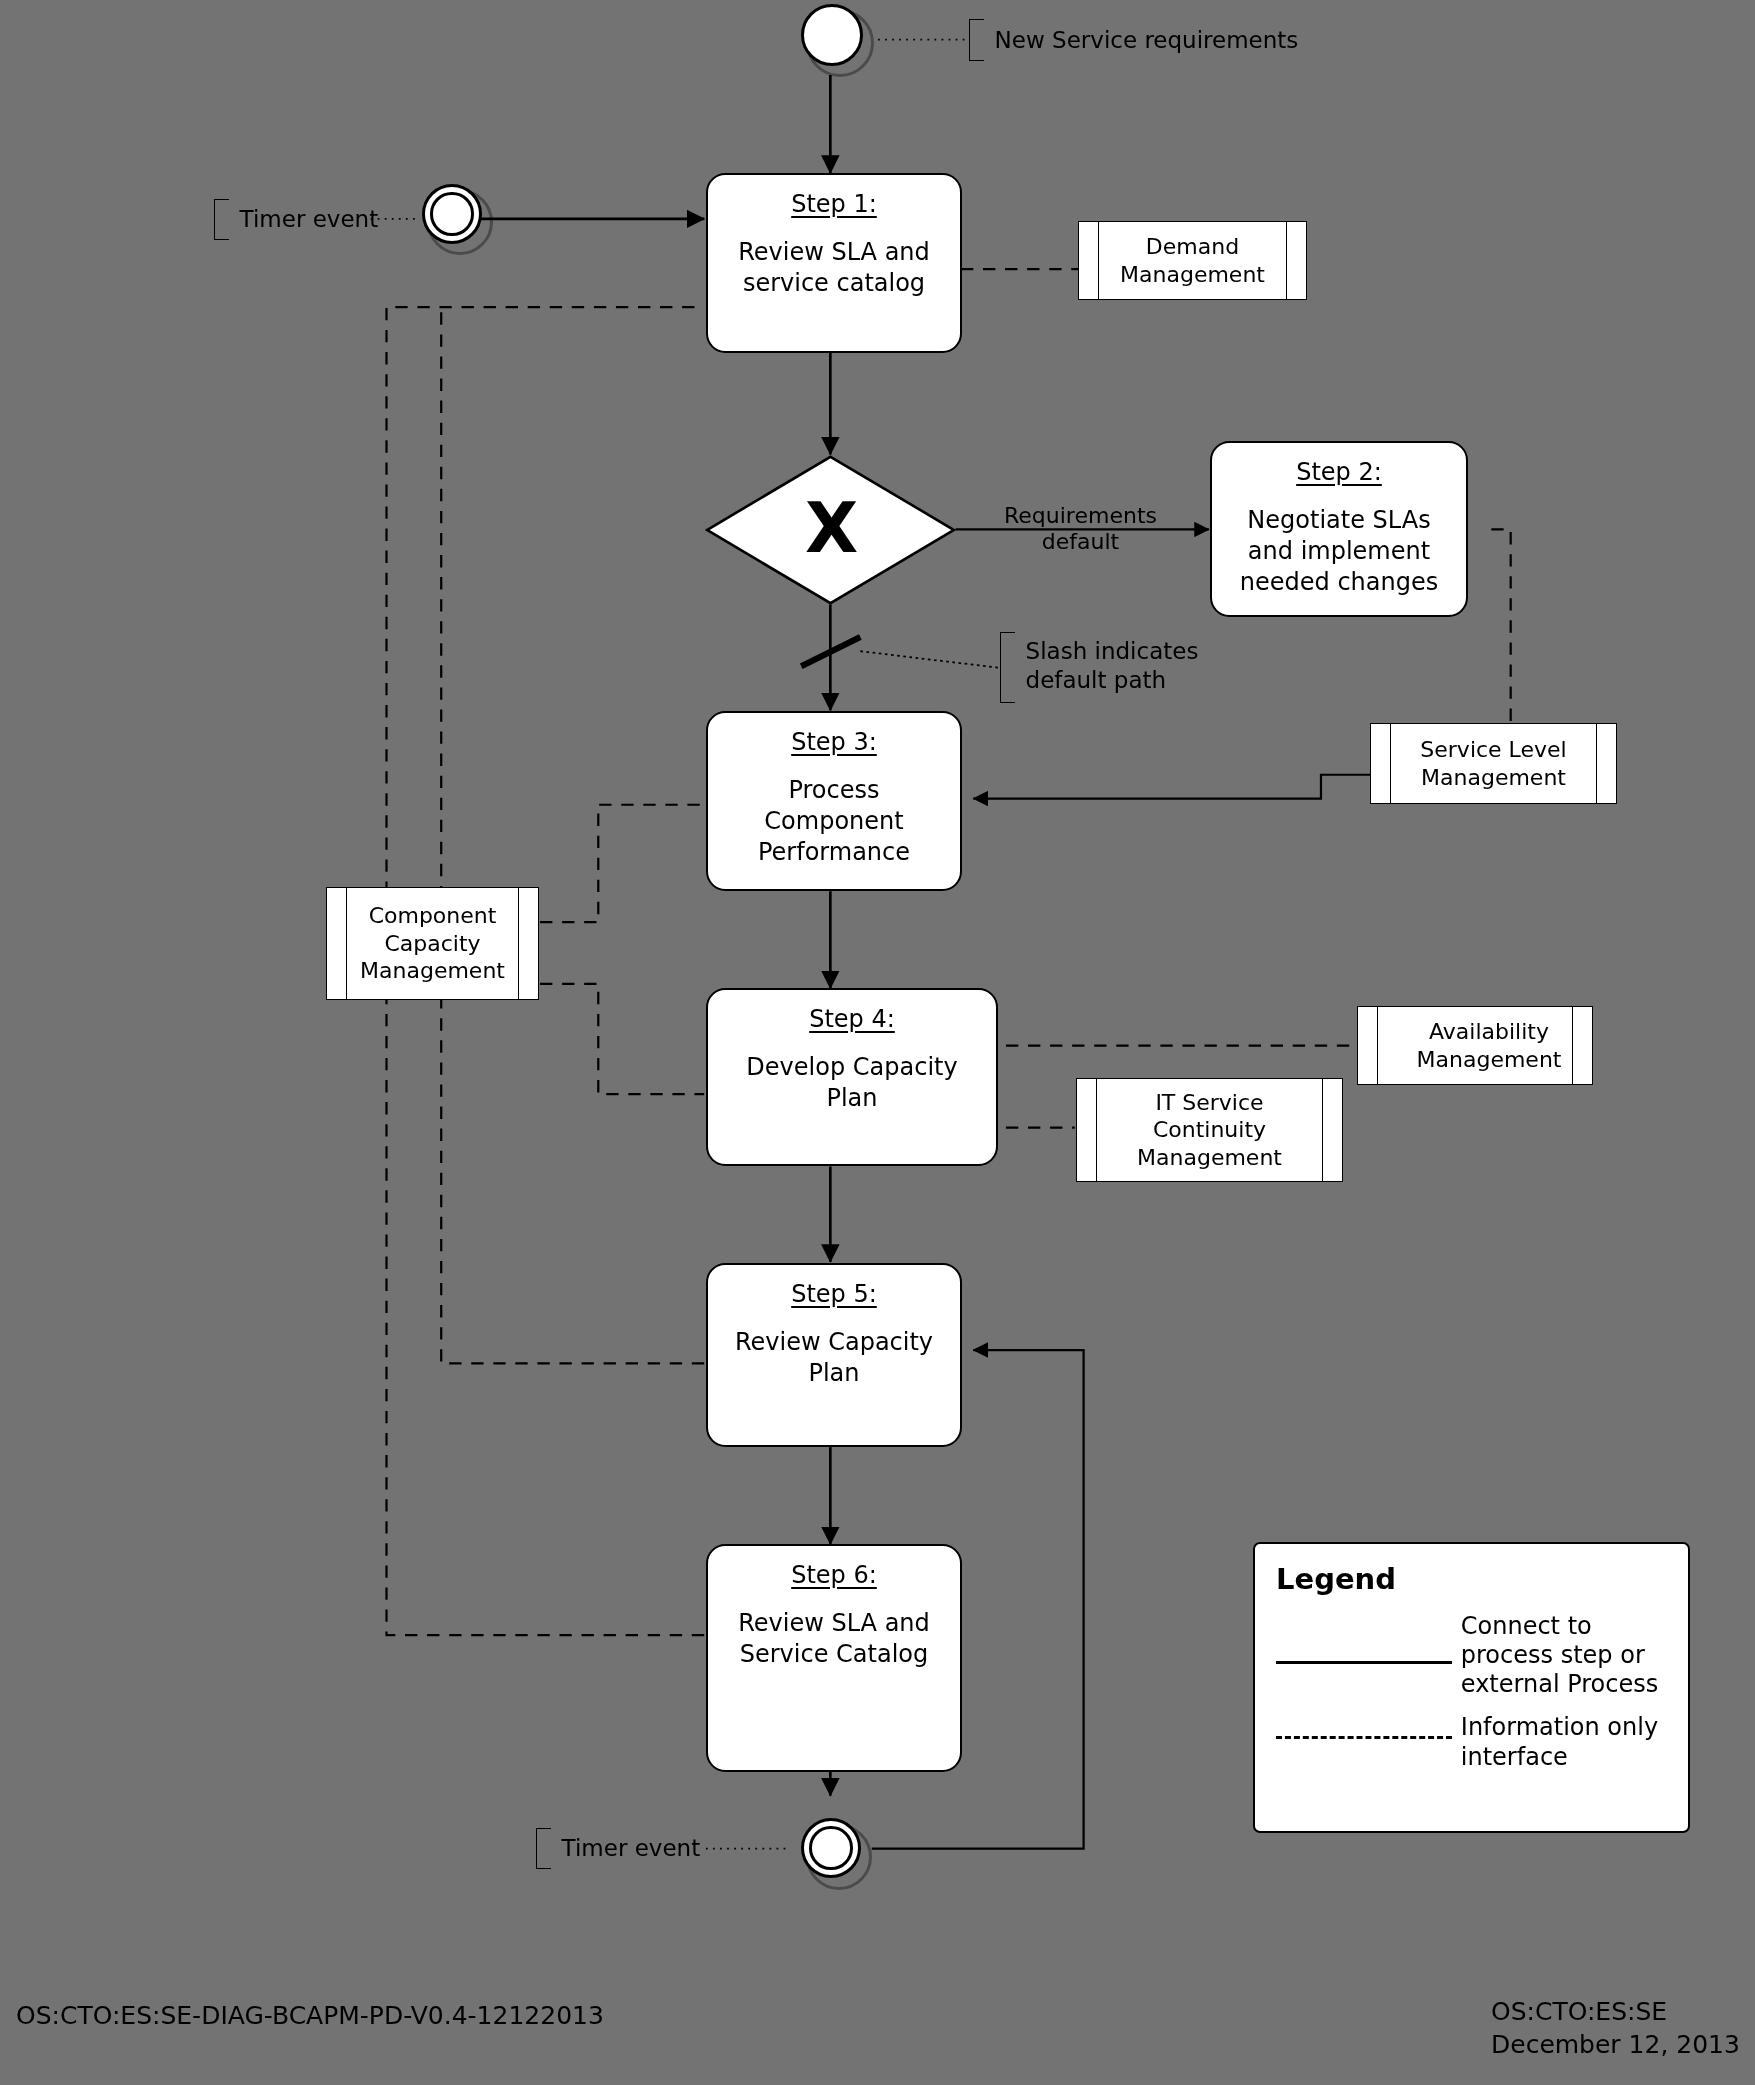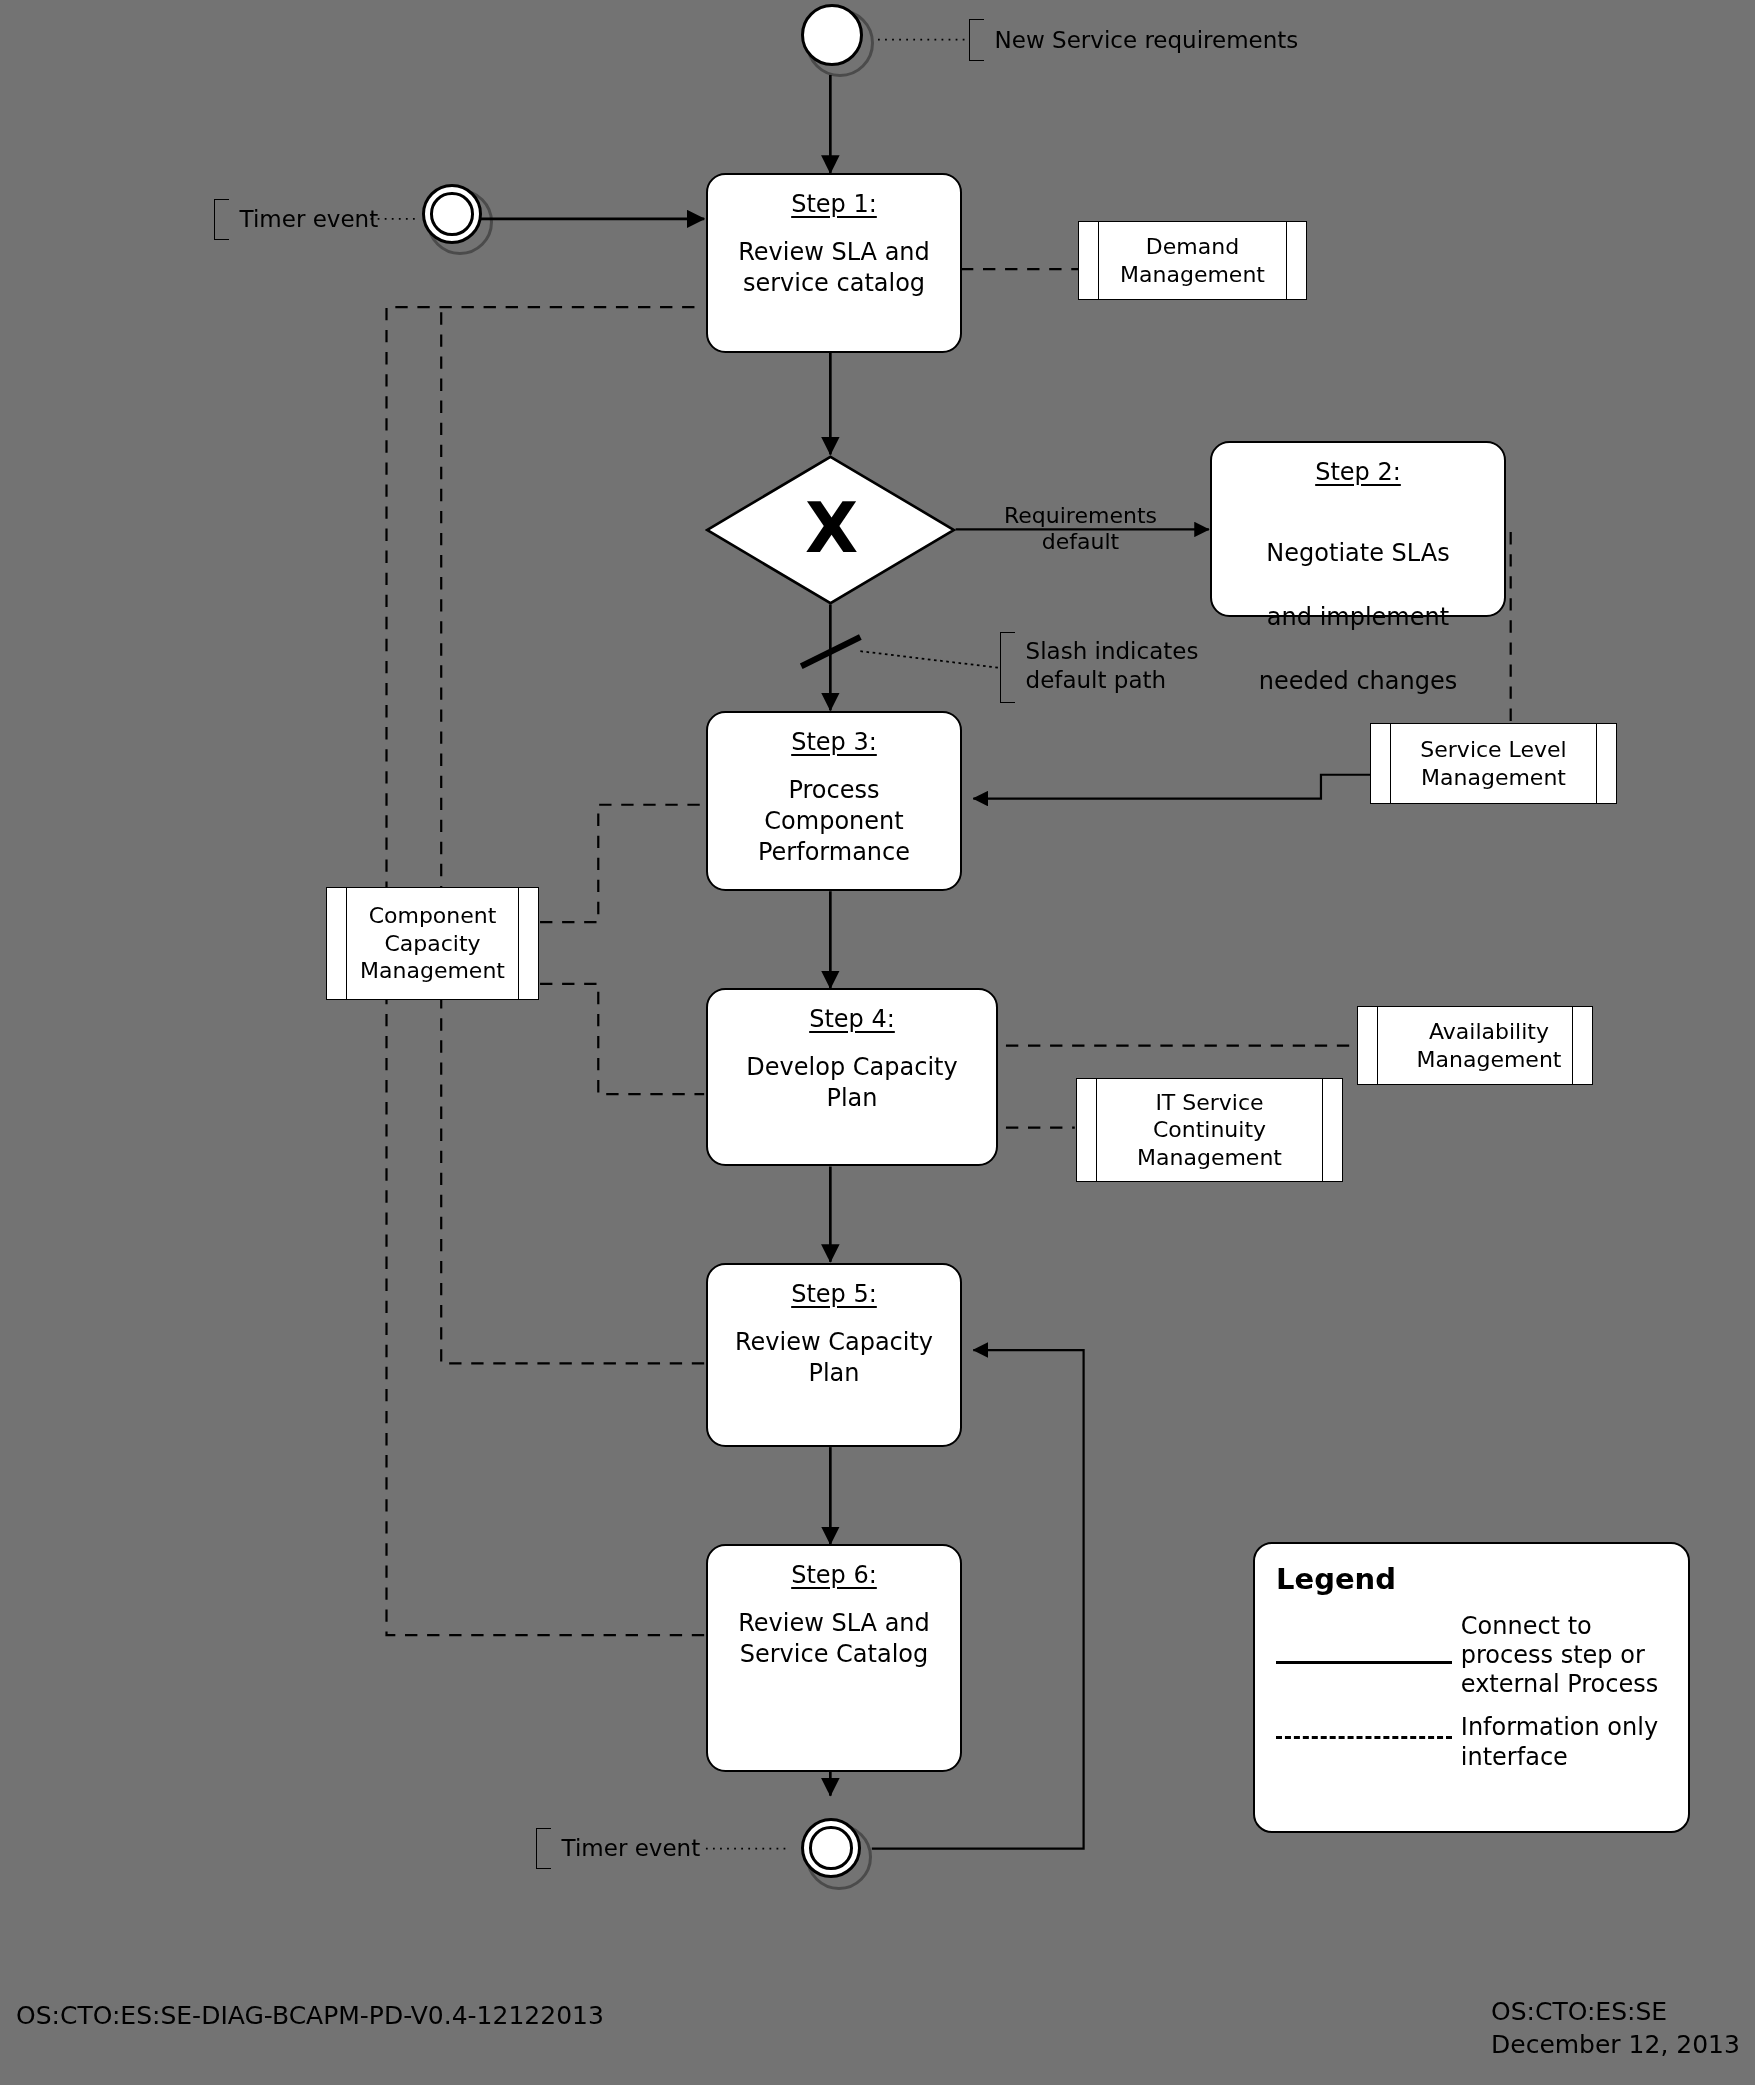"Step 2:" div.task { gap: 33px -> none; width: 296px -> 258px }
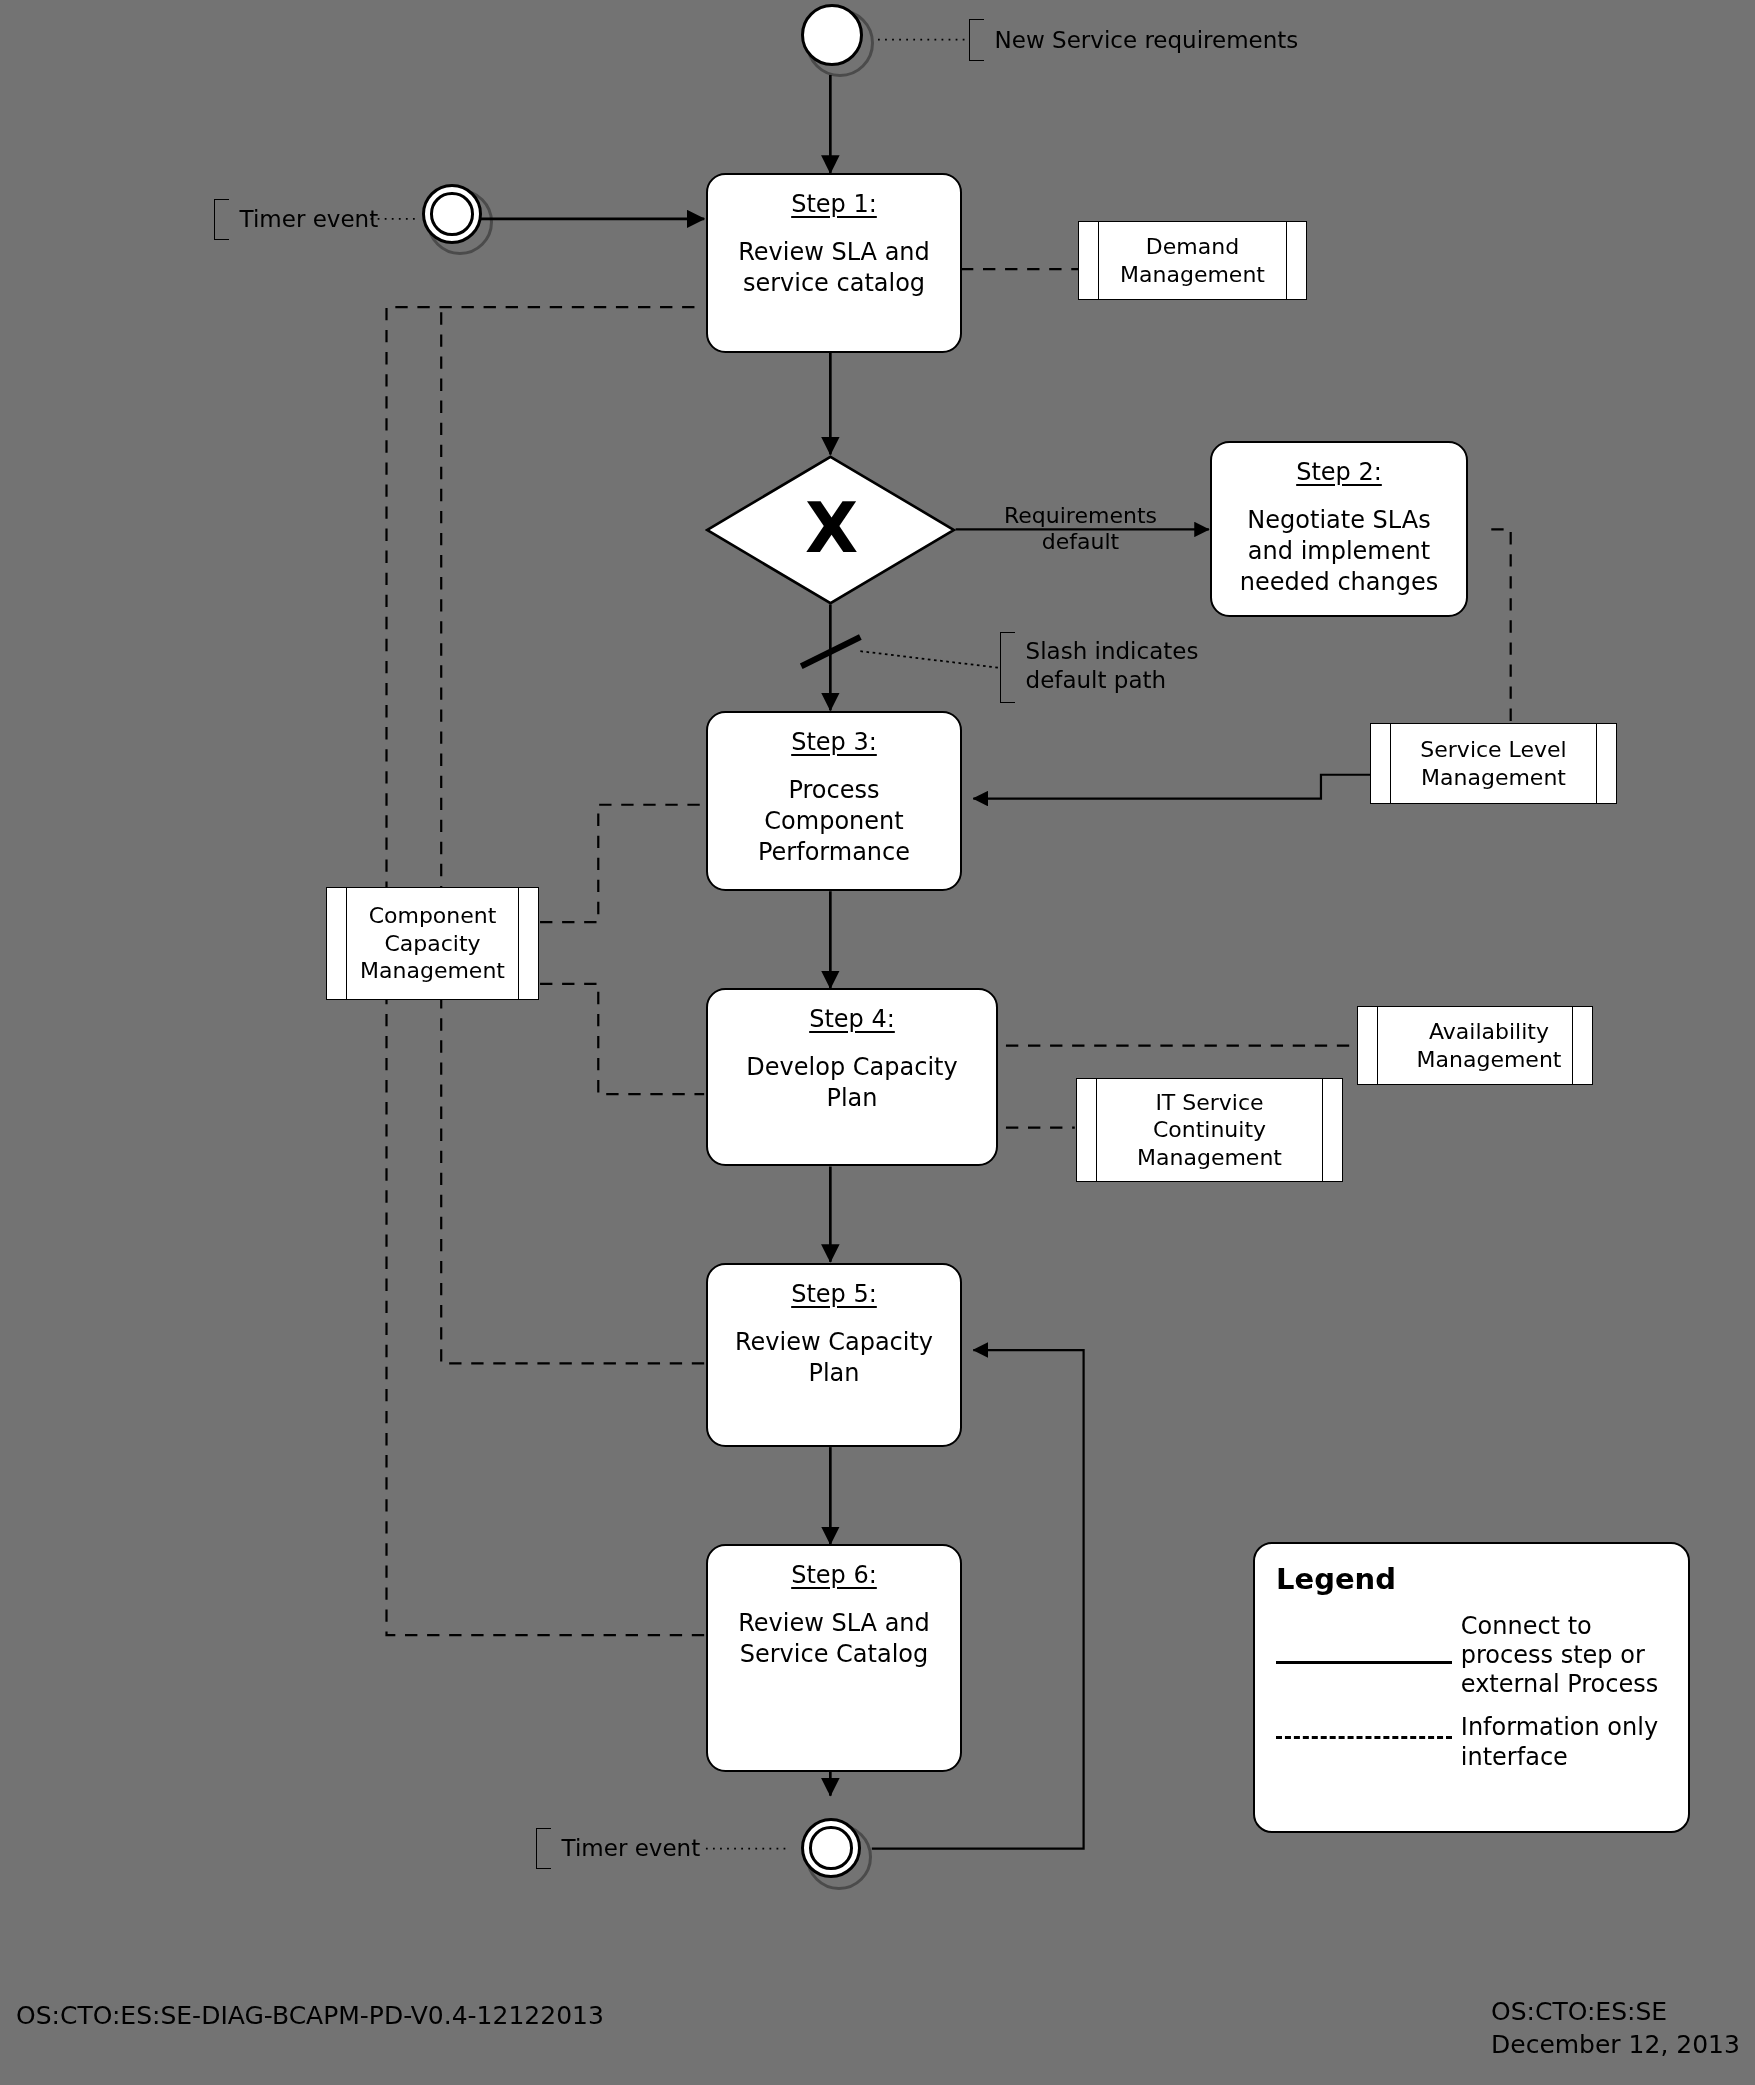"Legend" #legend { border-radius: 19px -> 7px }
